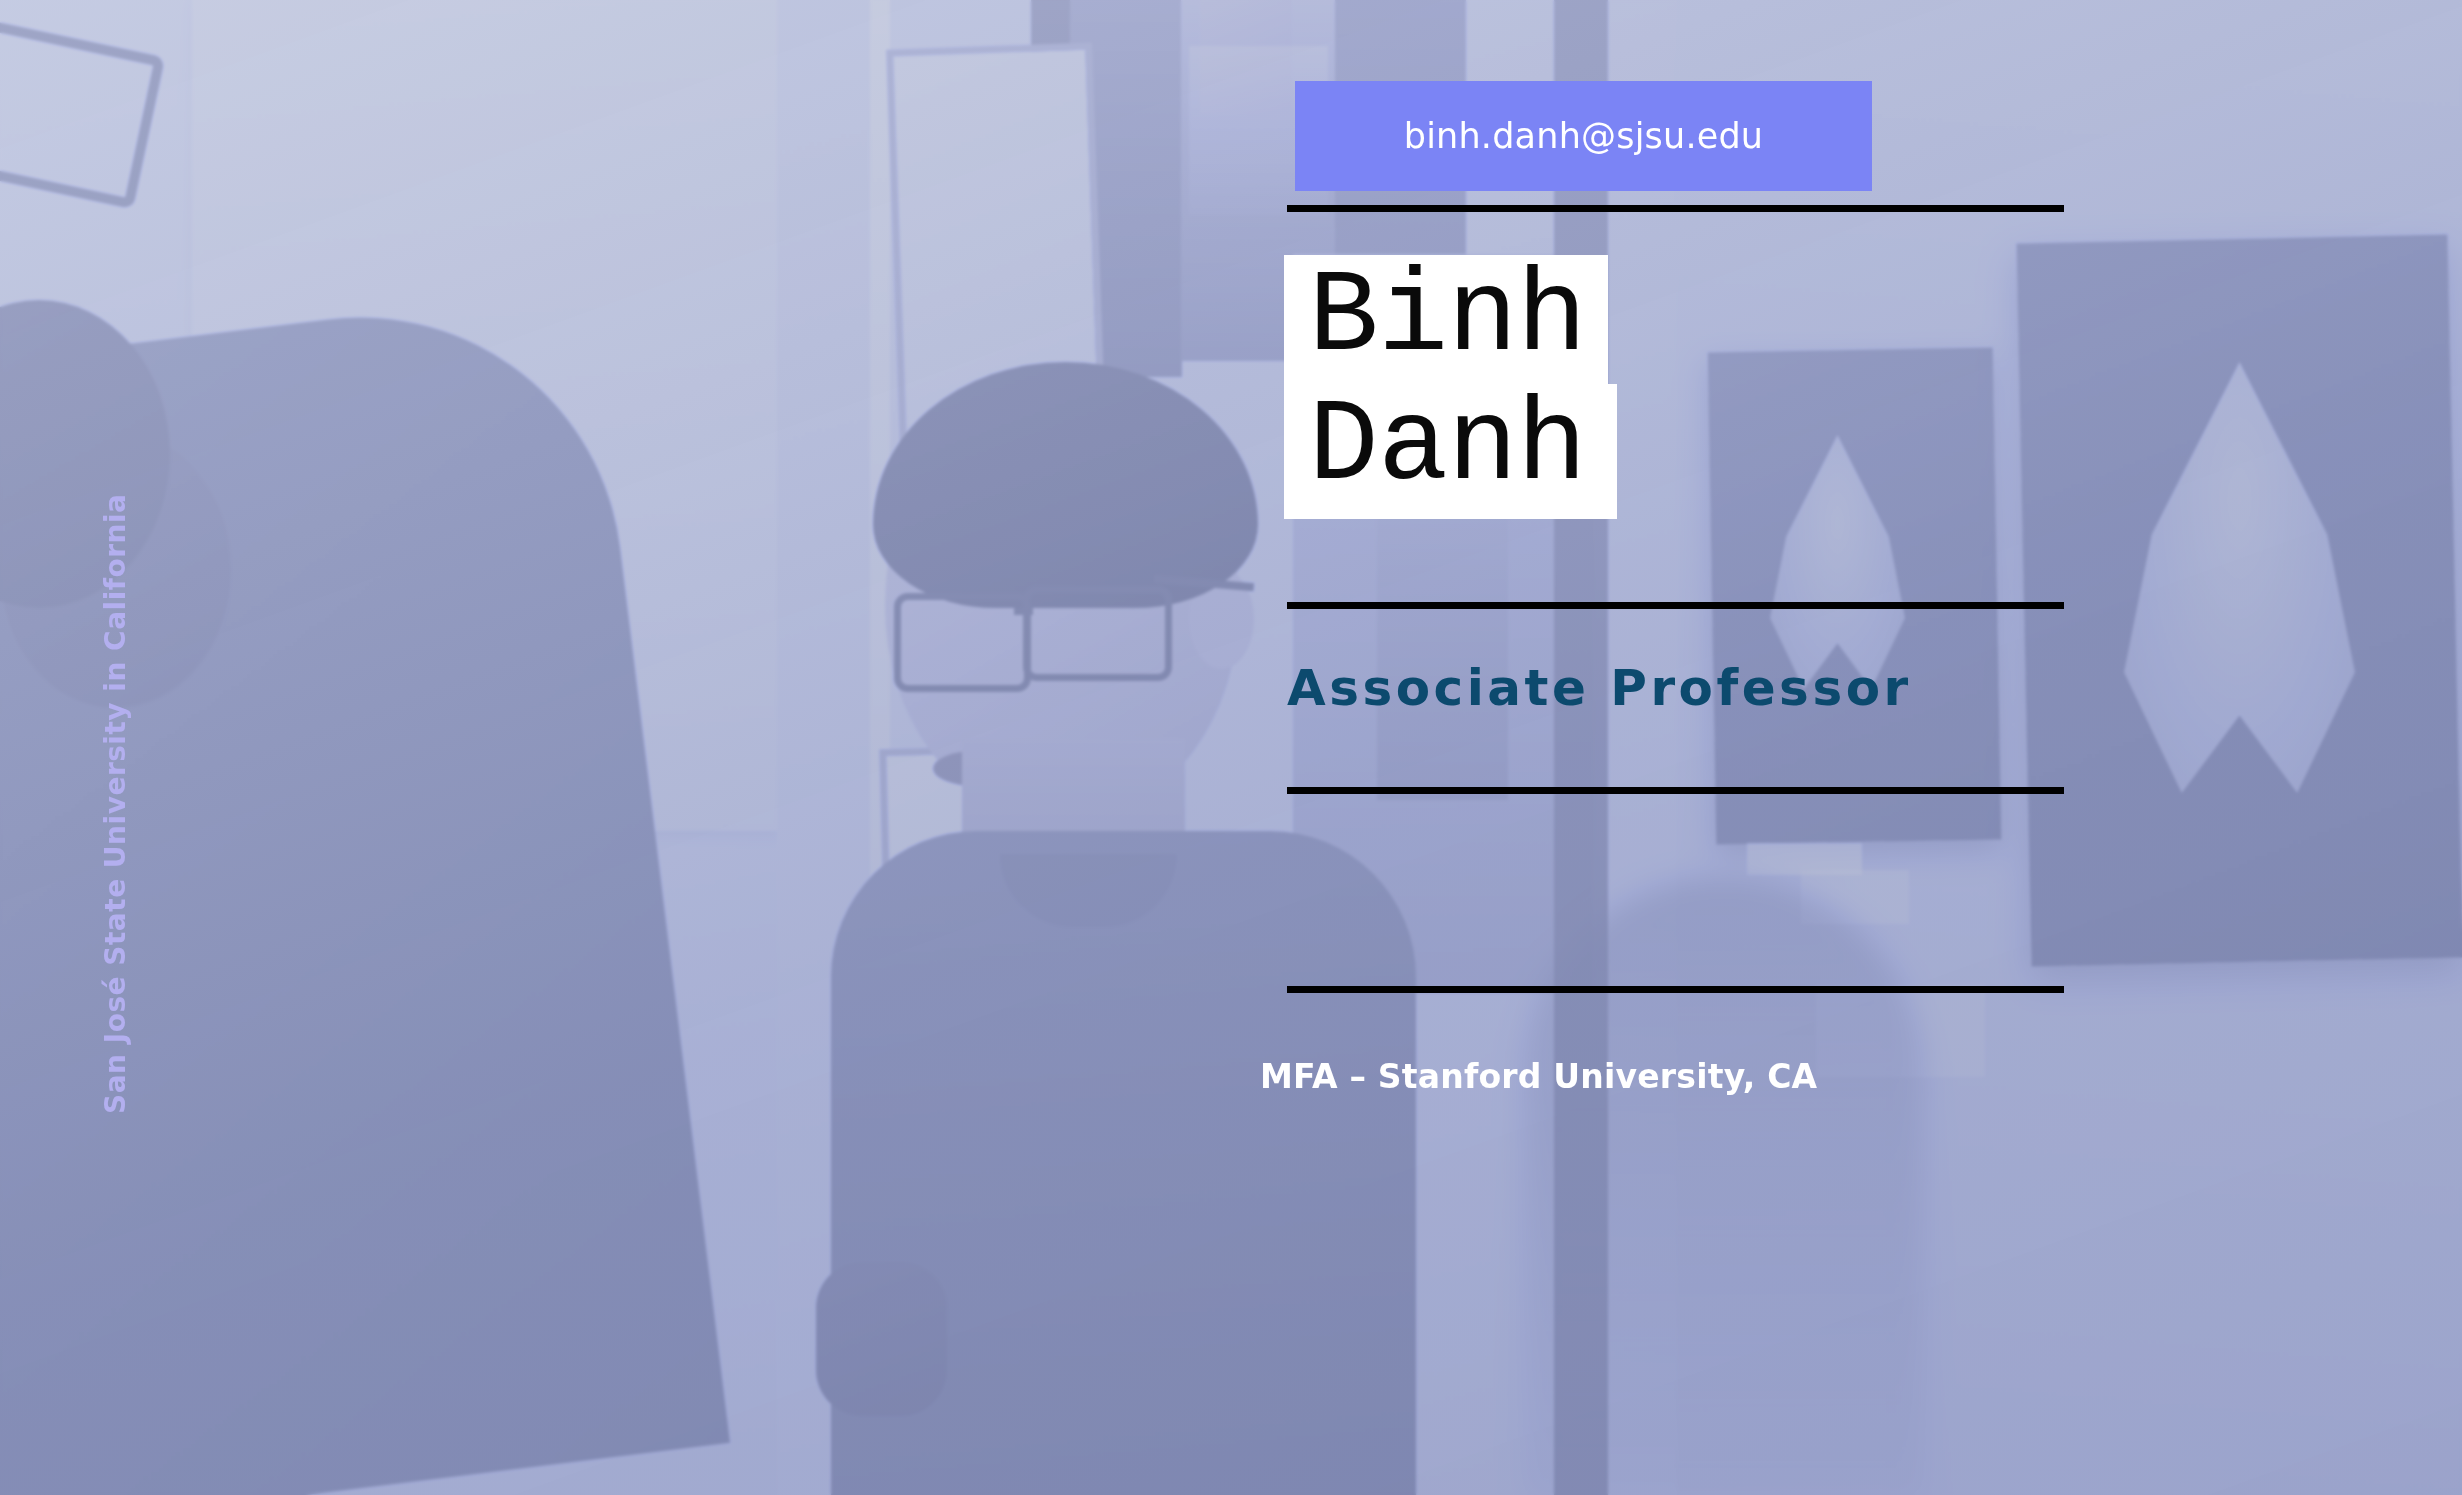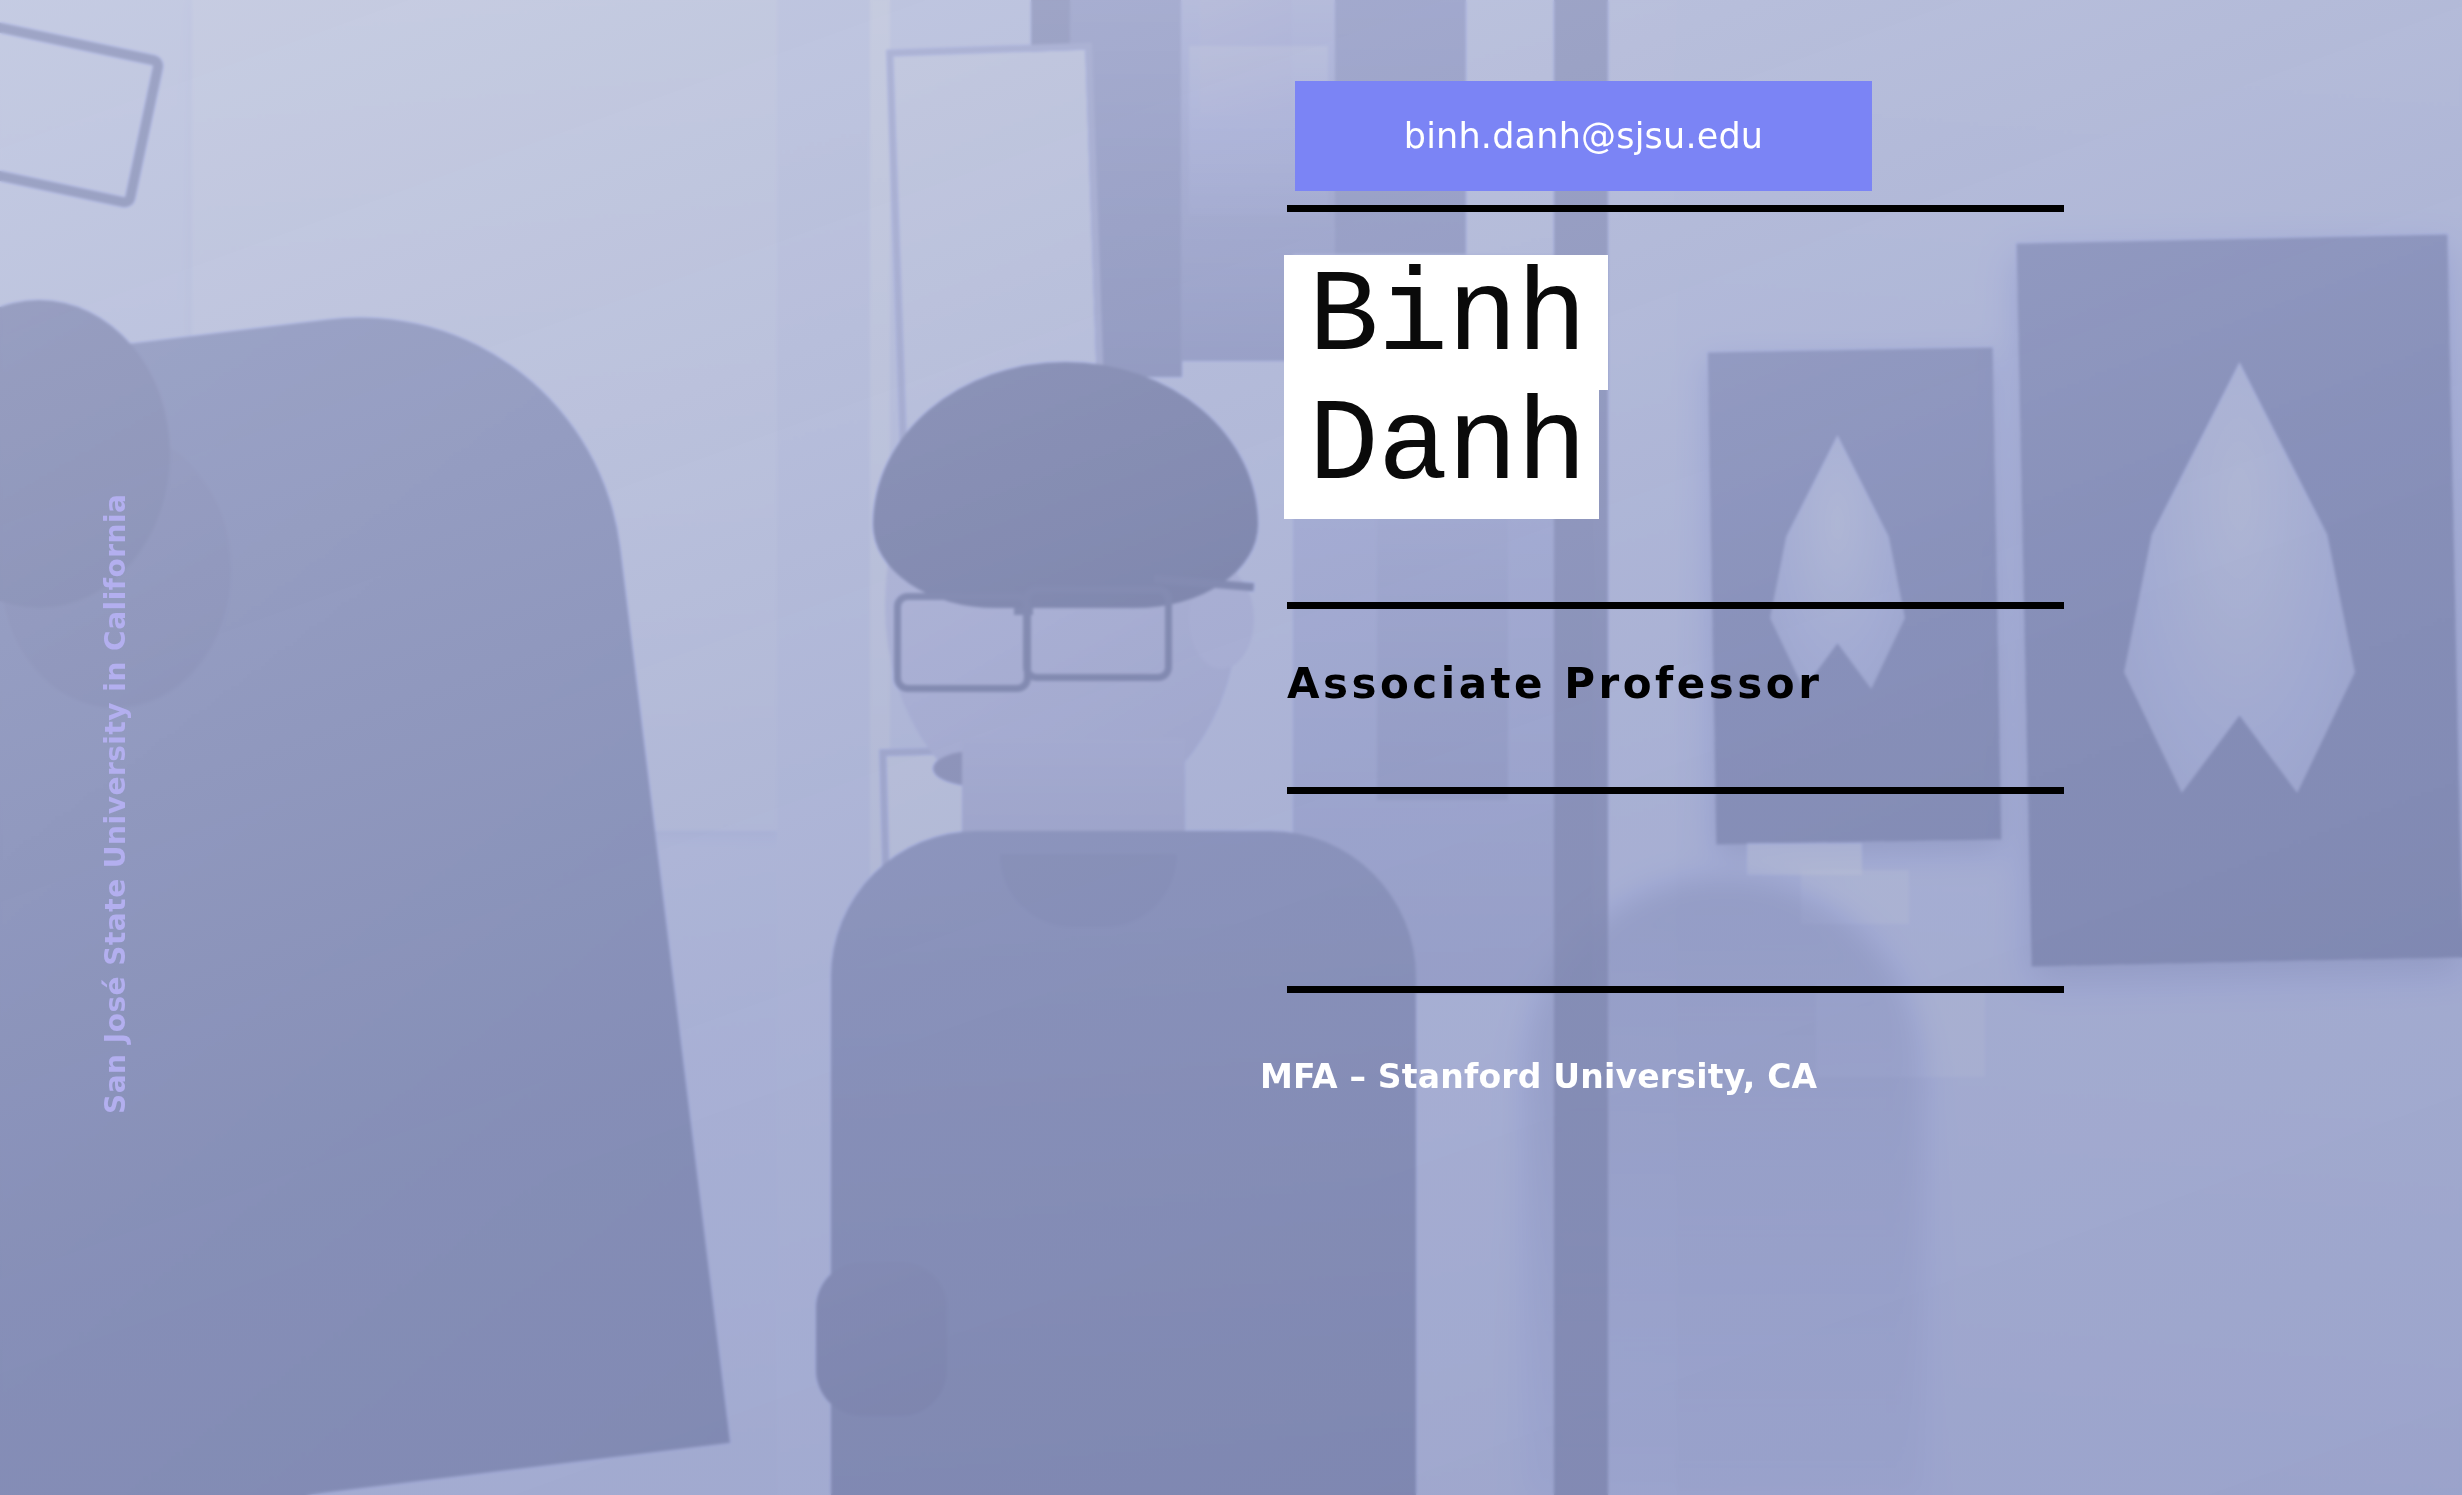"Danh" .name-line.second { padding-right: 13px -> 31px }
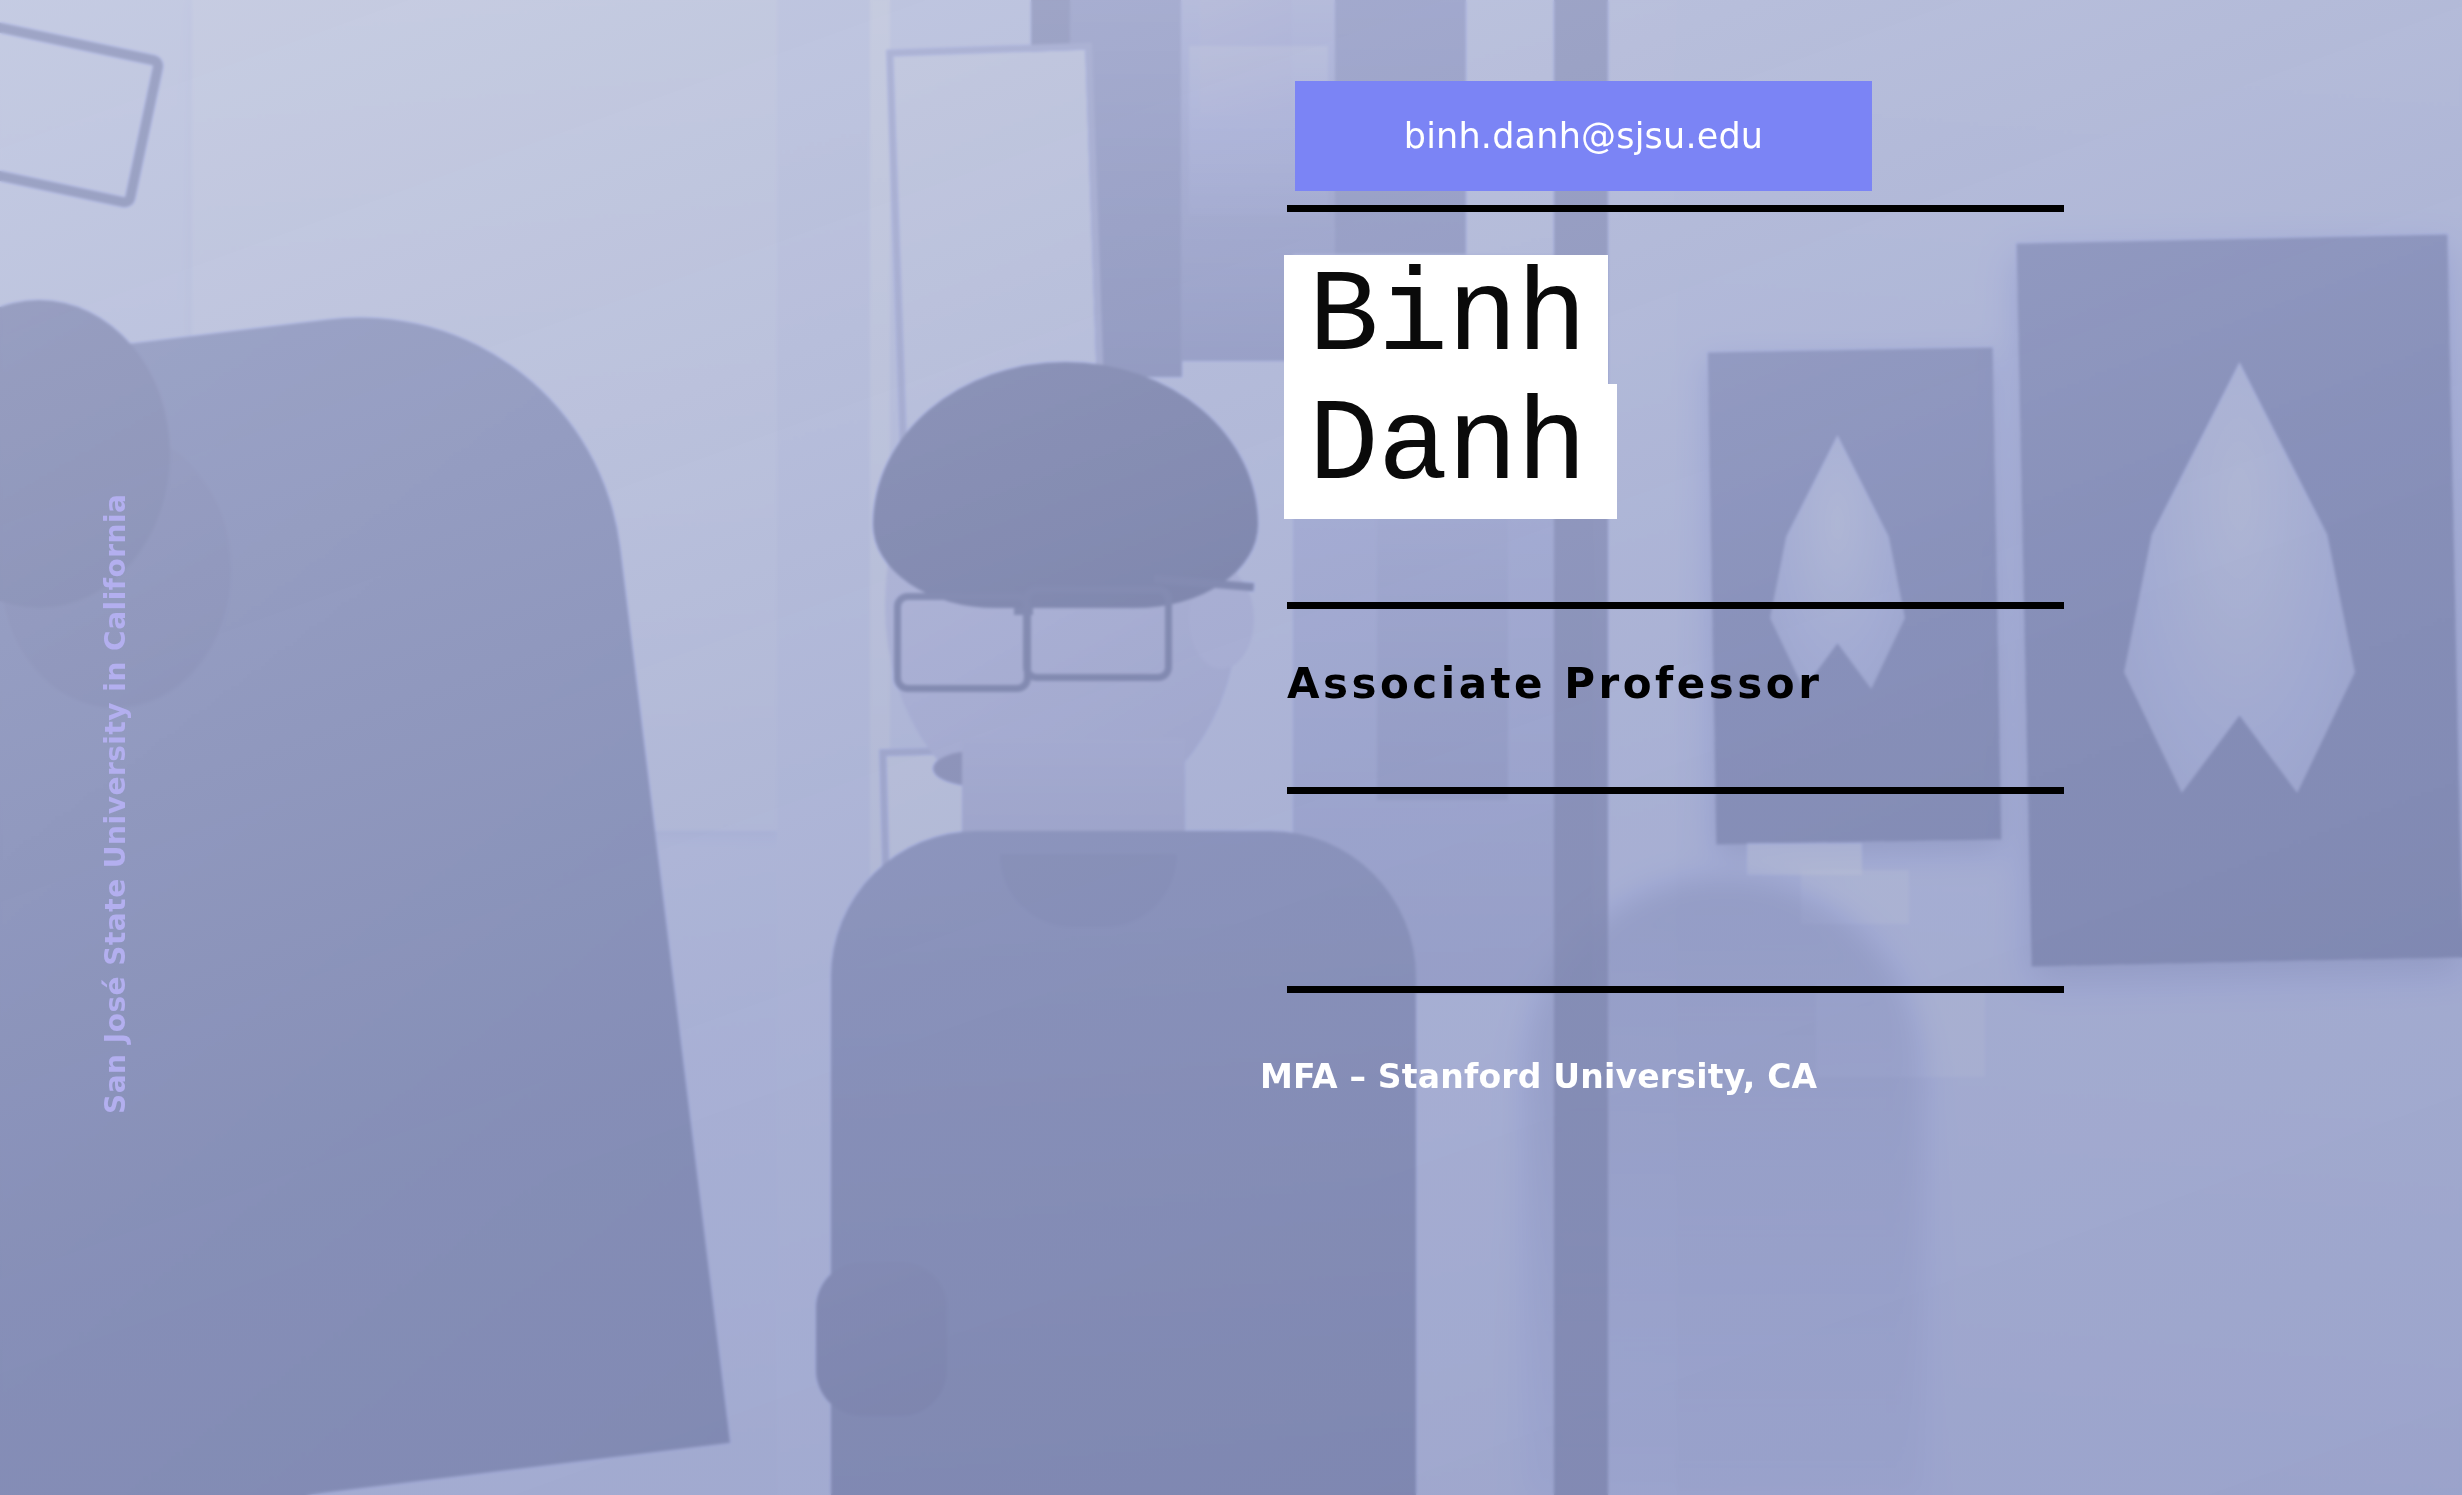"Associate Professor" .role { color: #000000 -> #0c4a6e; font-size: 42px -> 50px }
